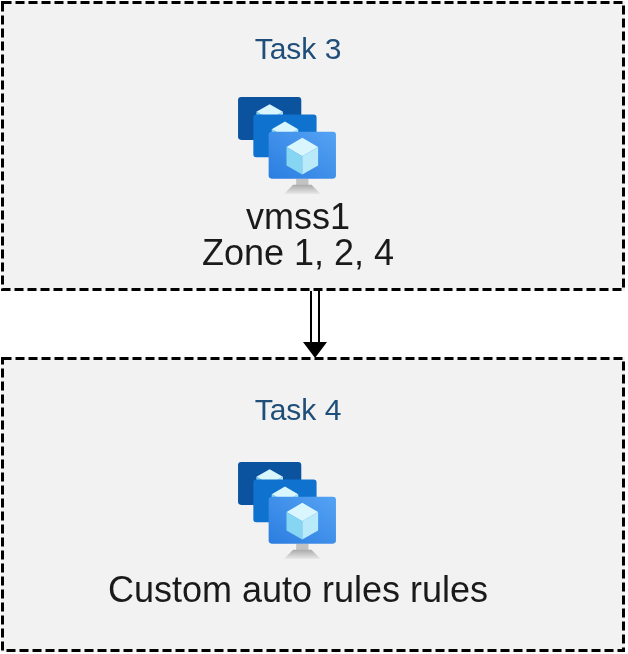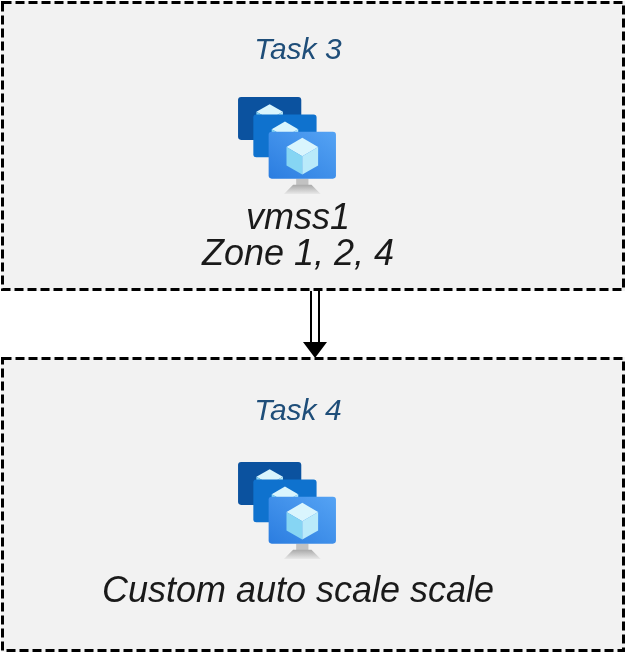"Task 3" .box-content { font-style: italic -> none }
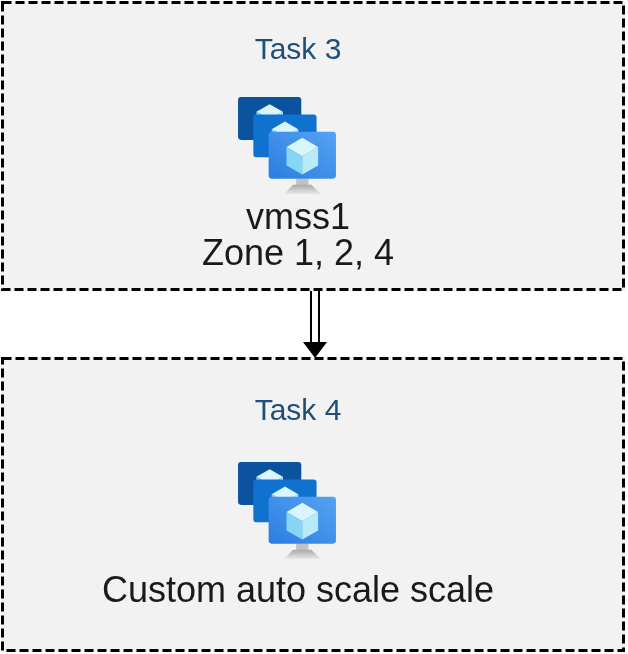"Custom auto scale scale" div.box-label { text: scale scale -> rules rules }
